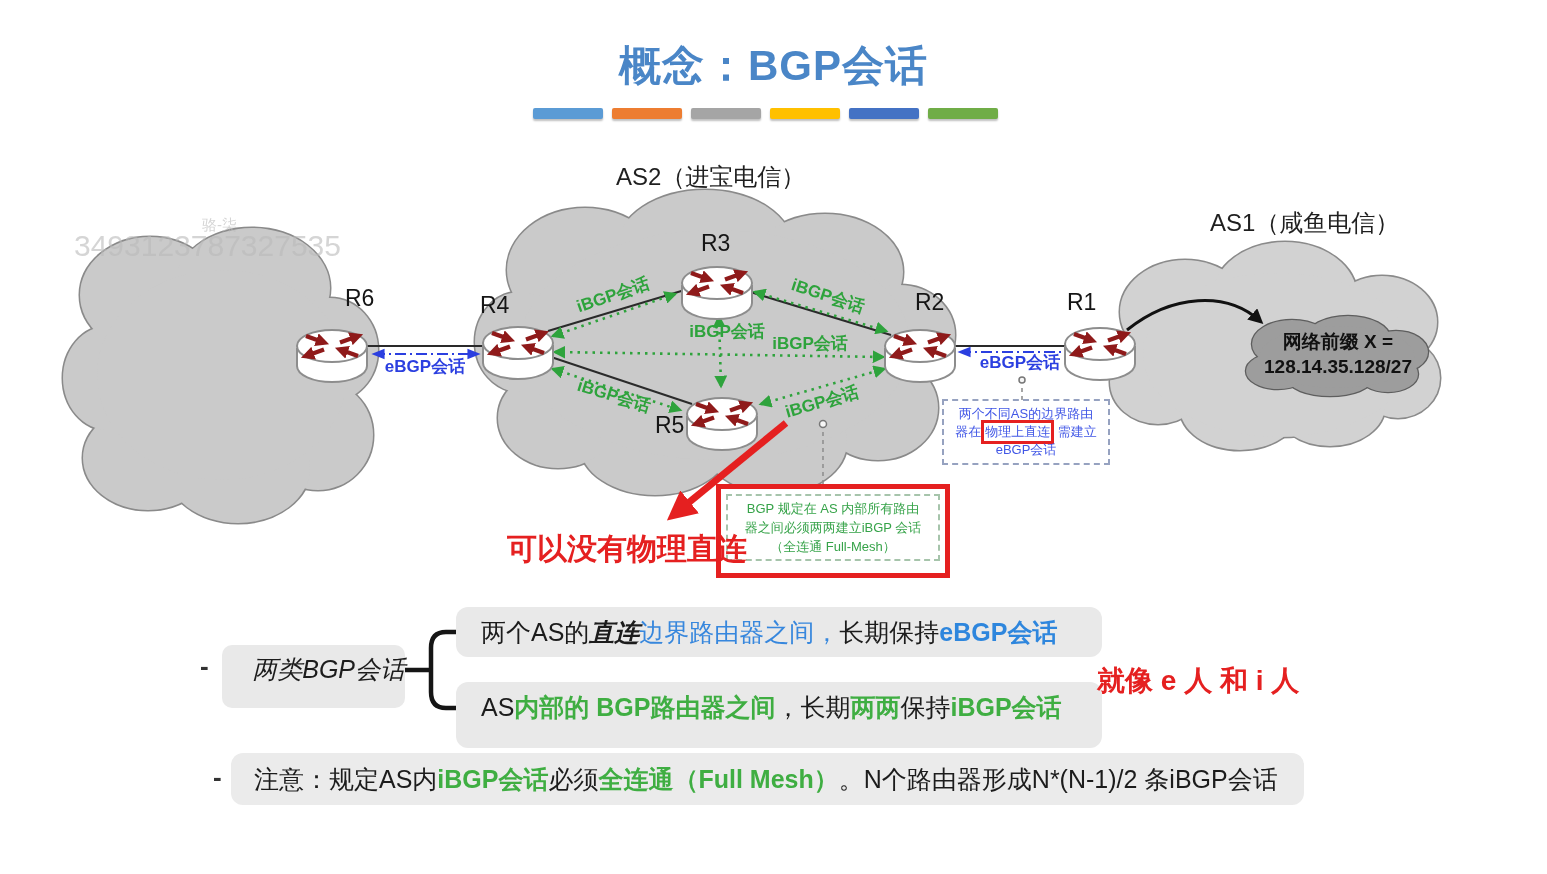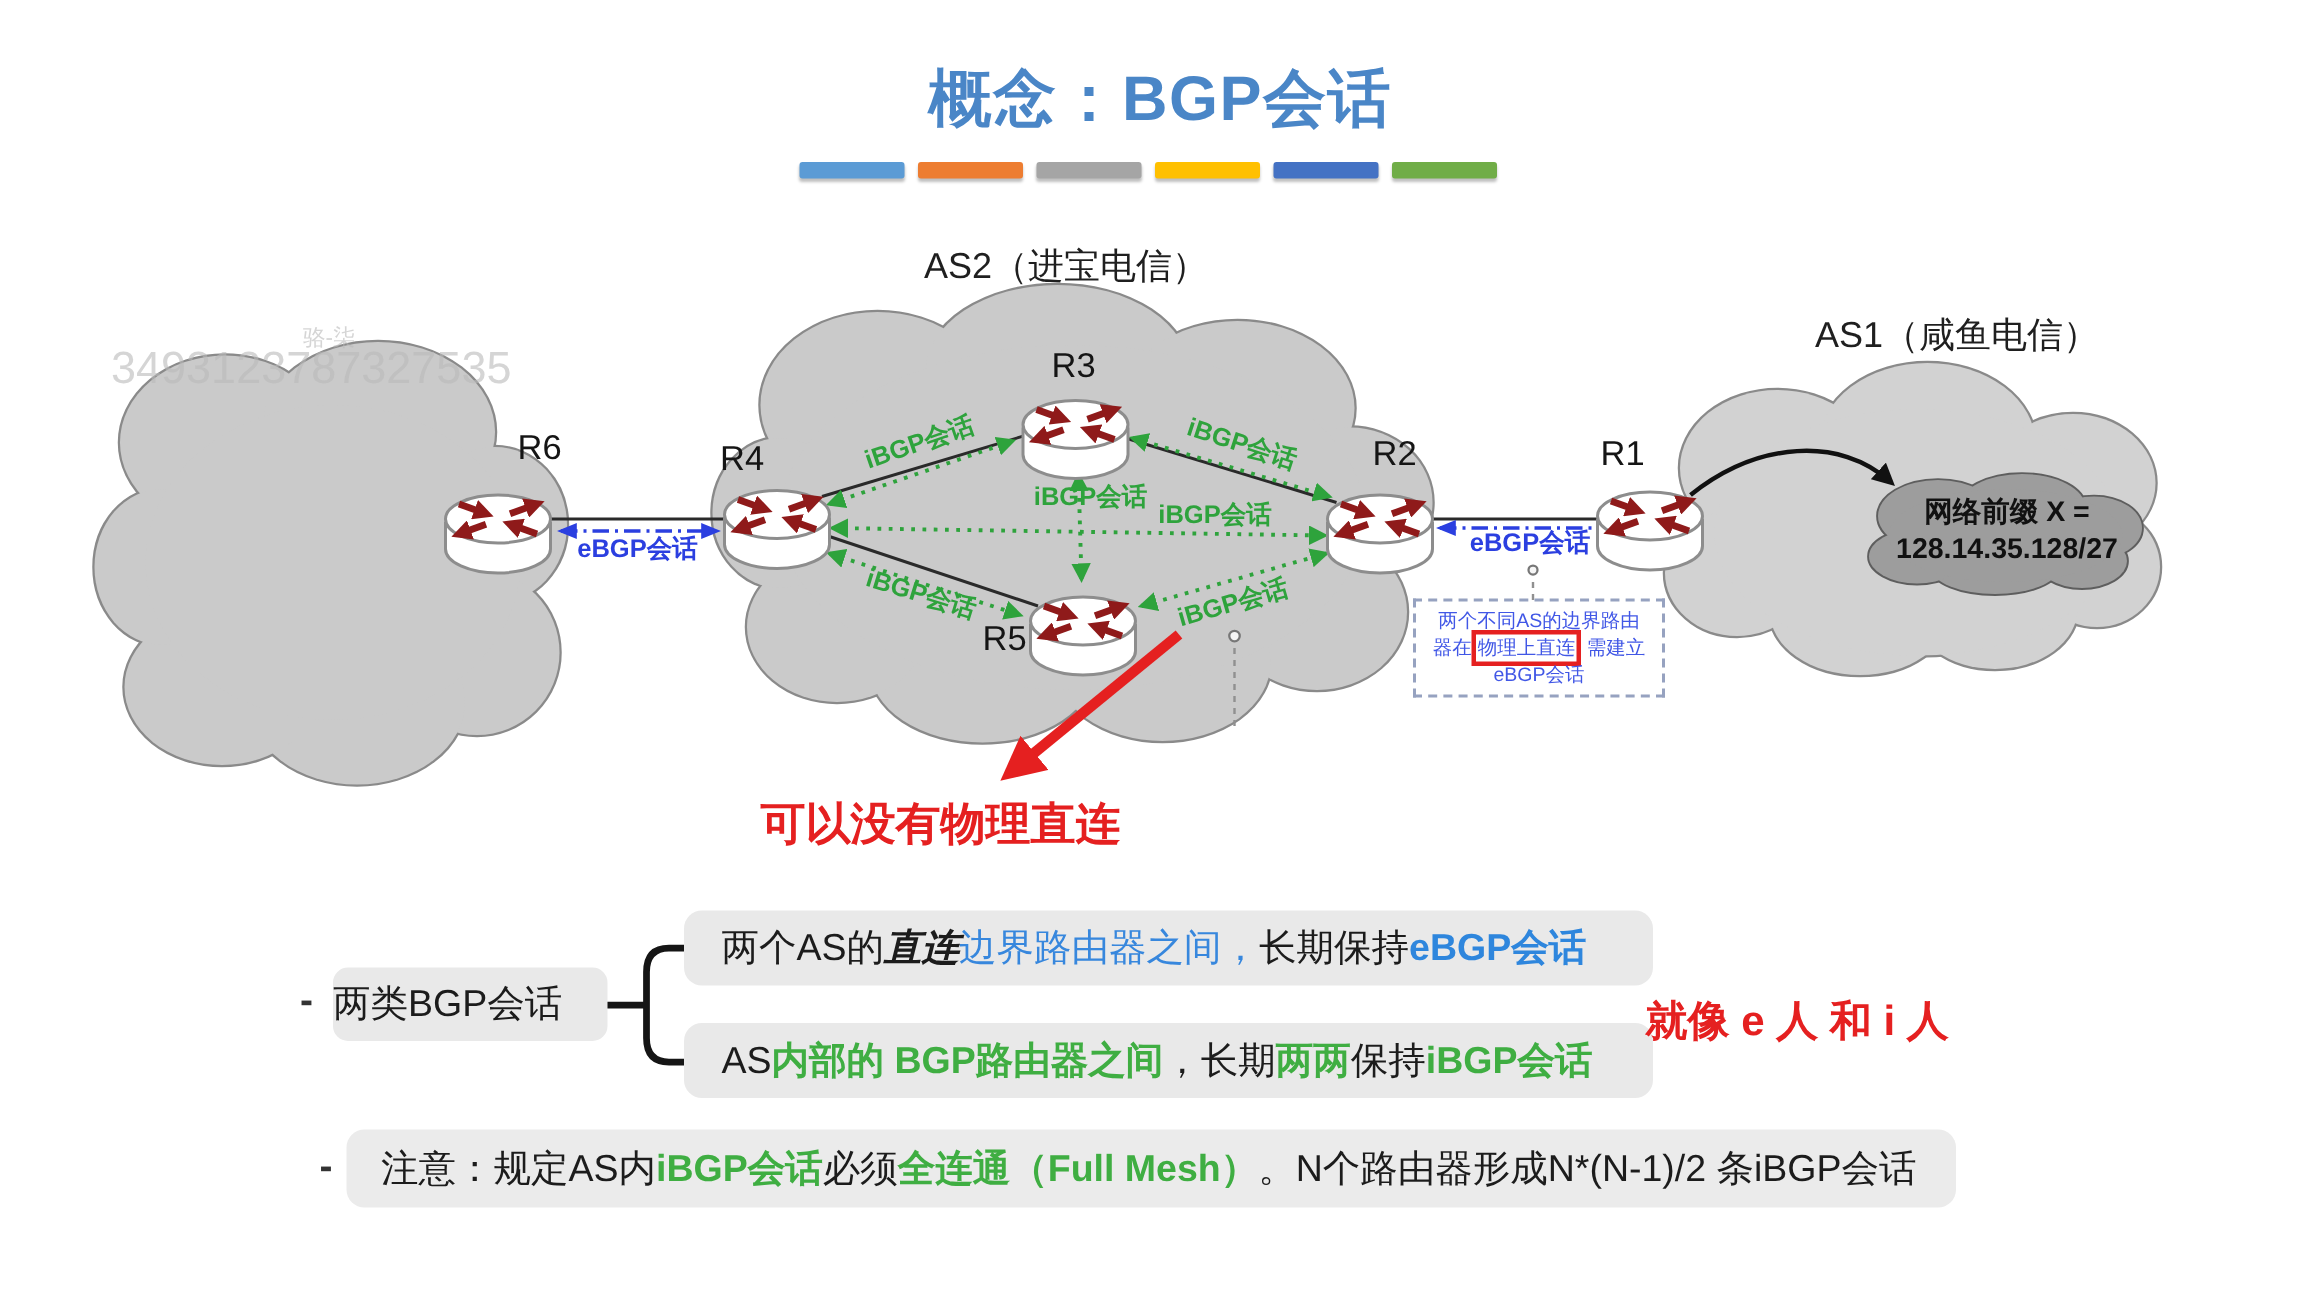"BGP 规定在 AS 内部所有路由" div.greenouter { html: none -> <div> <div> <div>BGP 规定在 AS 内部所有路由</div> <div>器之间必须两两建立iBGP 会话</div> <div>（全连通 Full-Mesh）</div> </div> </div> }
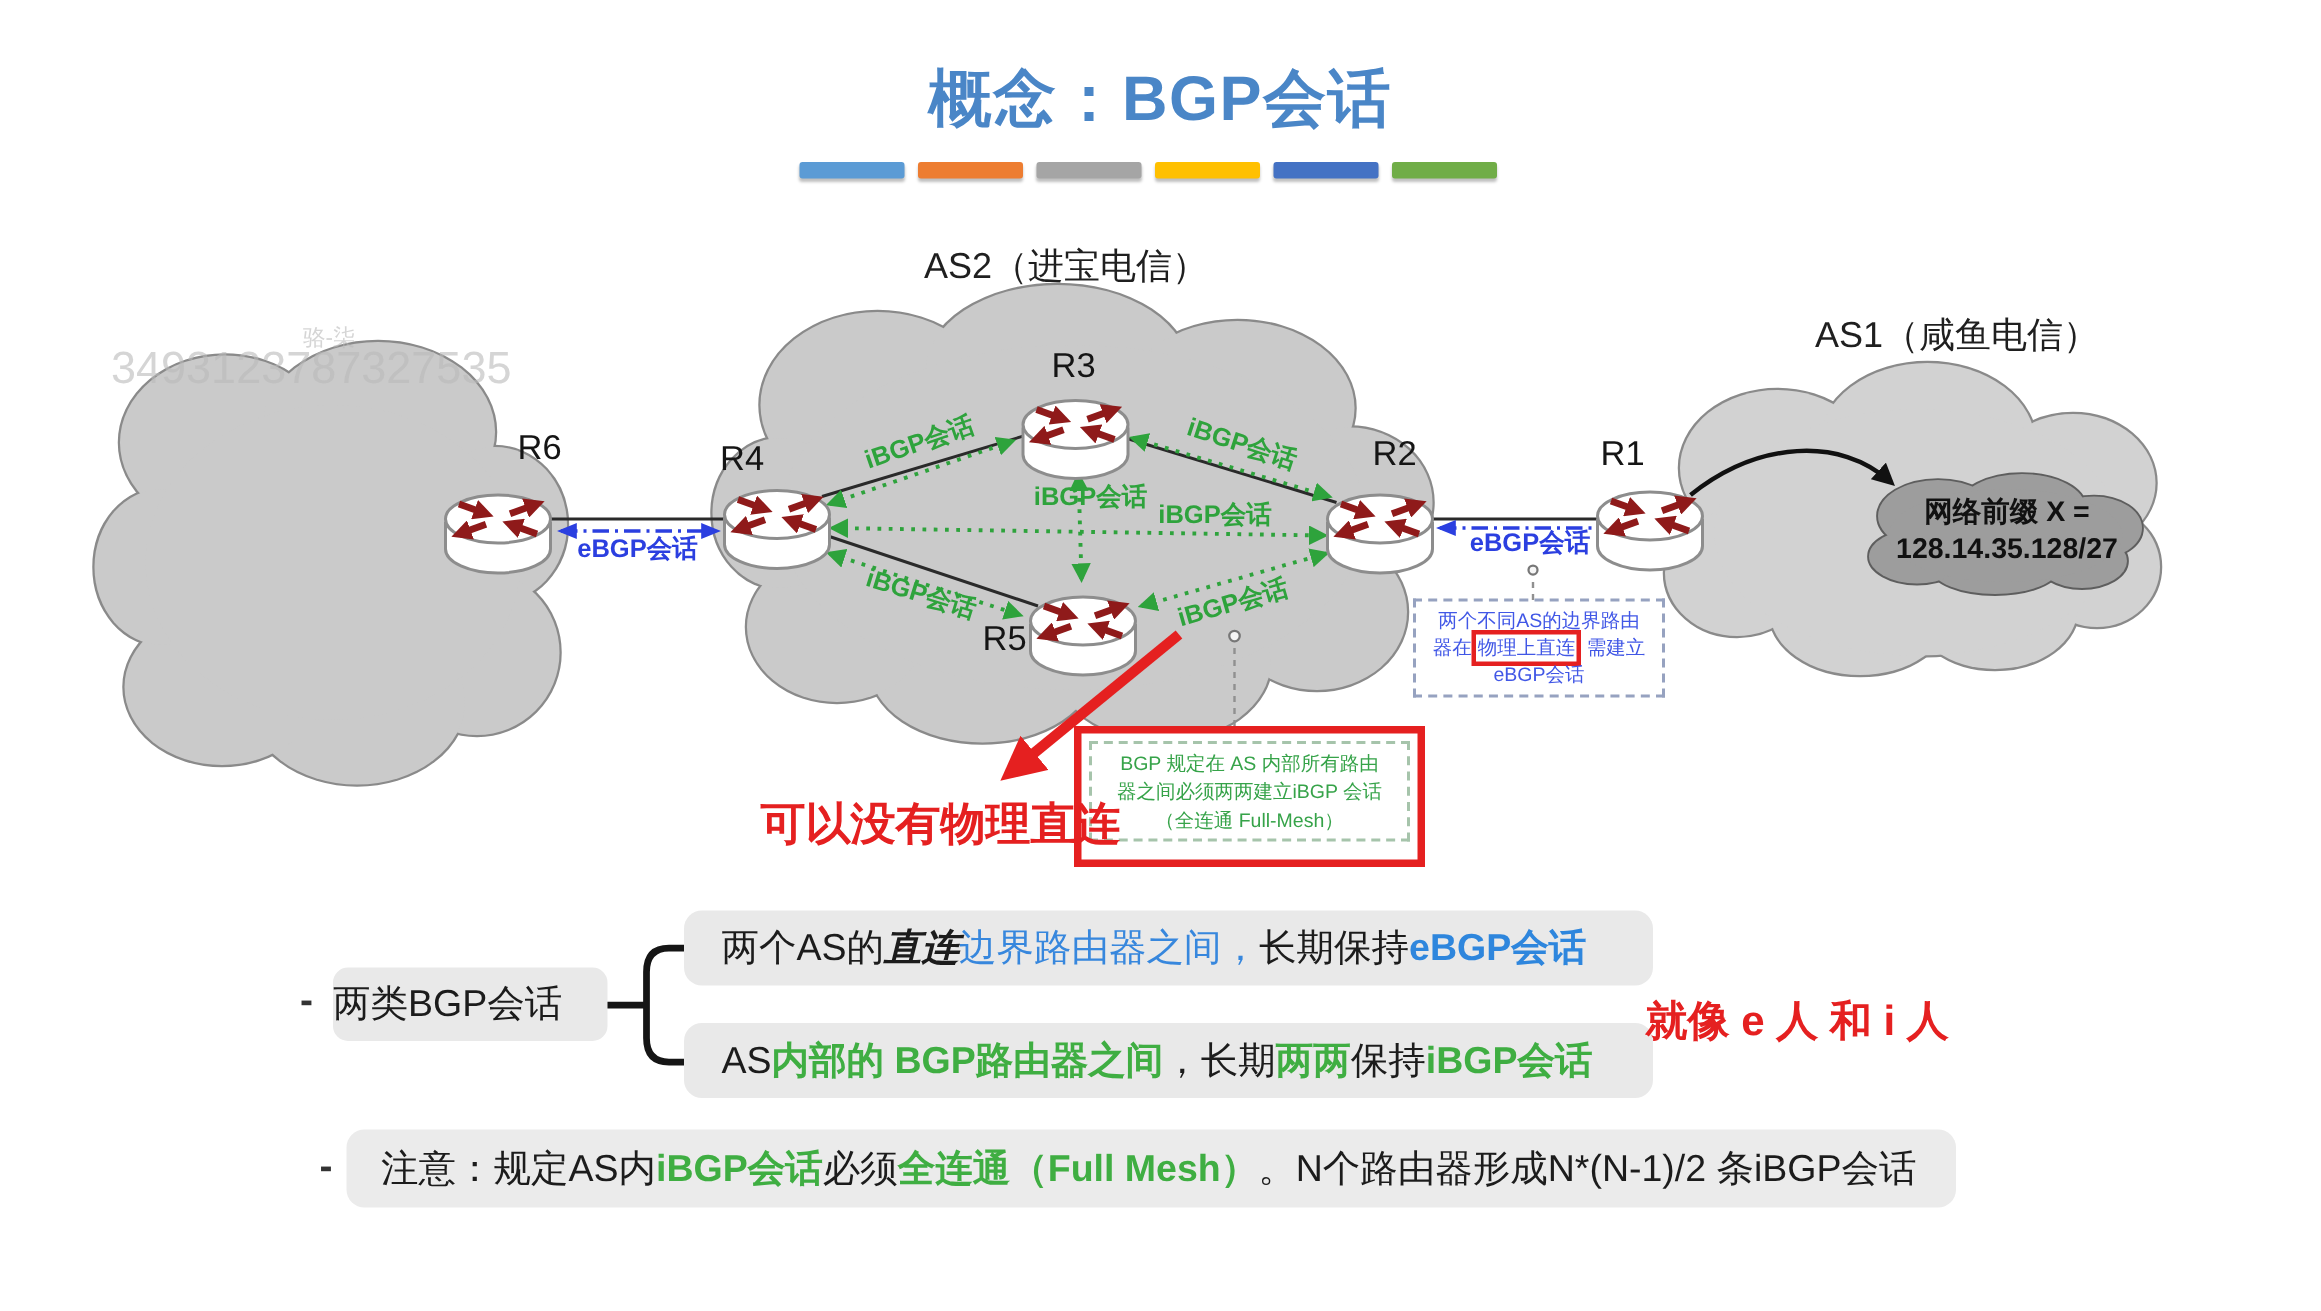"两类BGP会话" .rootbox { font-style: none -> italic; height: 49px -> 63px; text-align: left -> right }
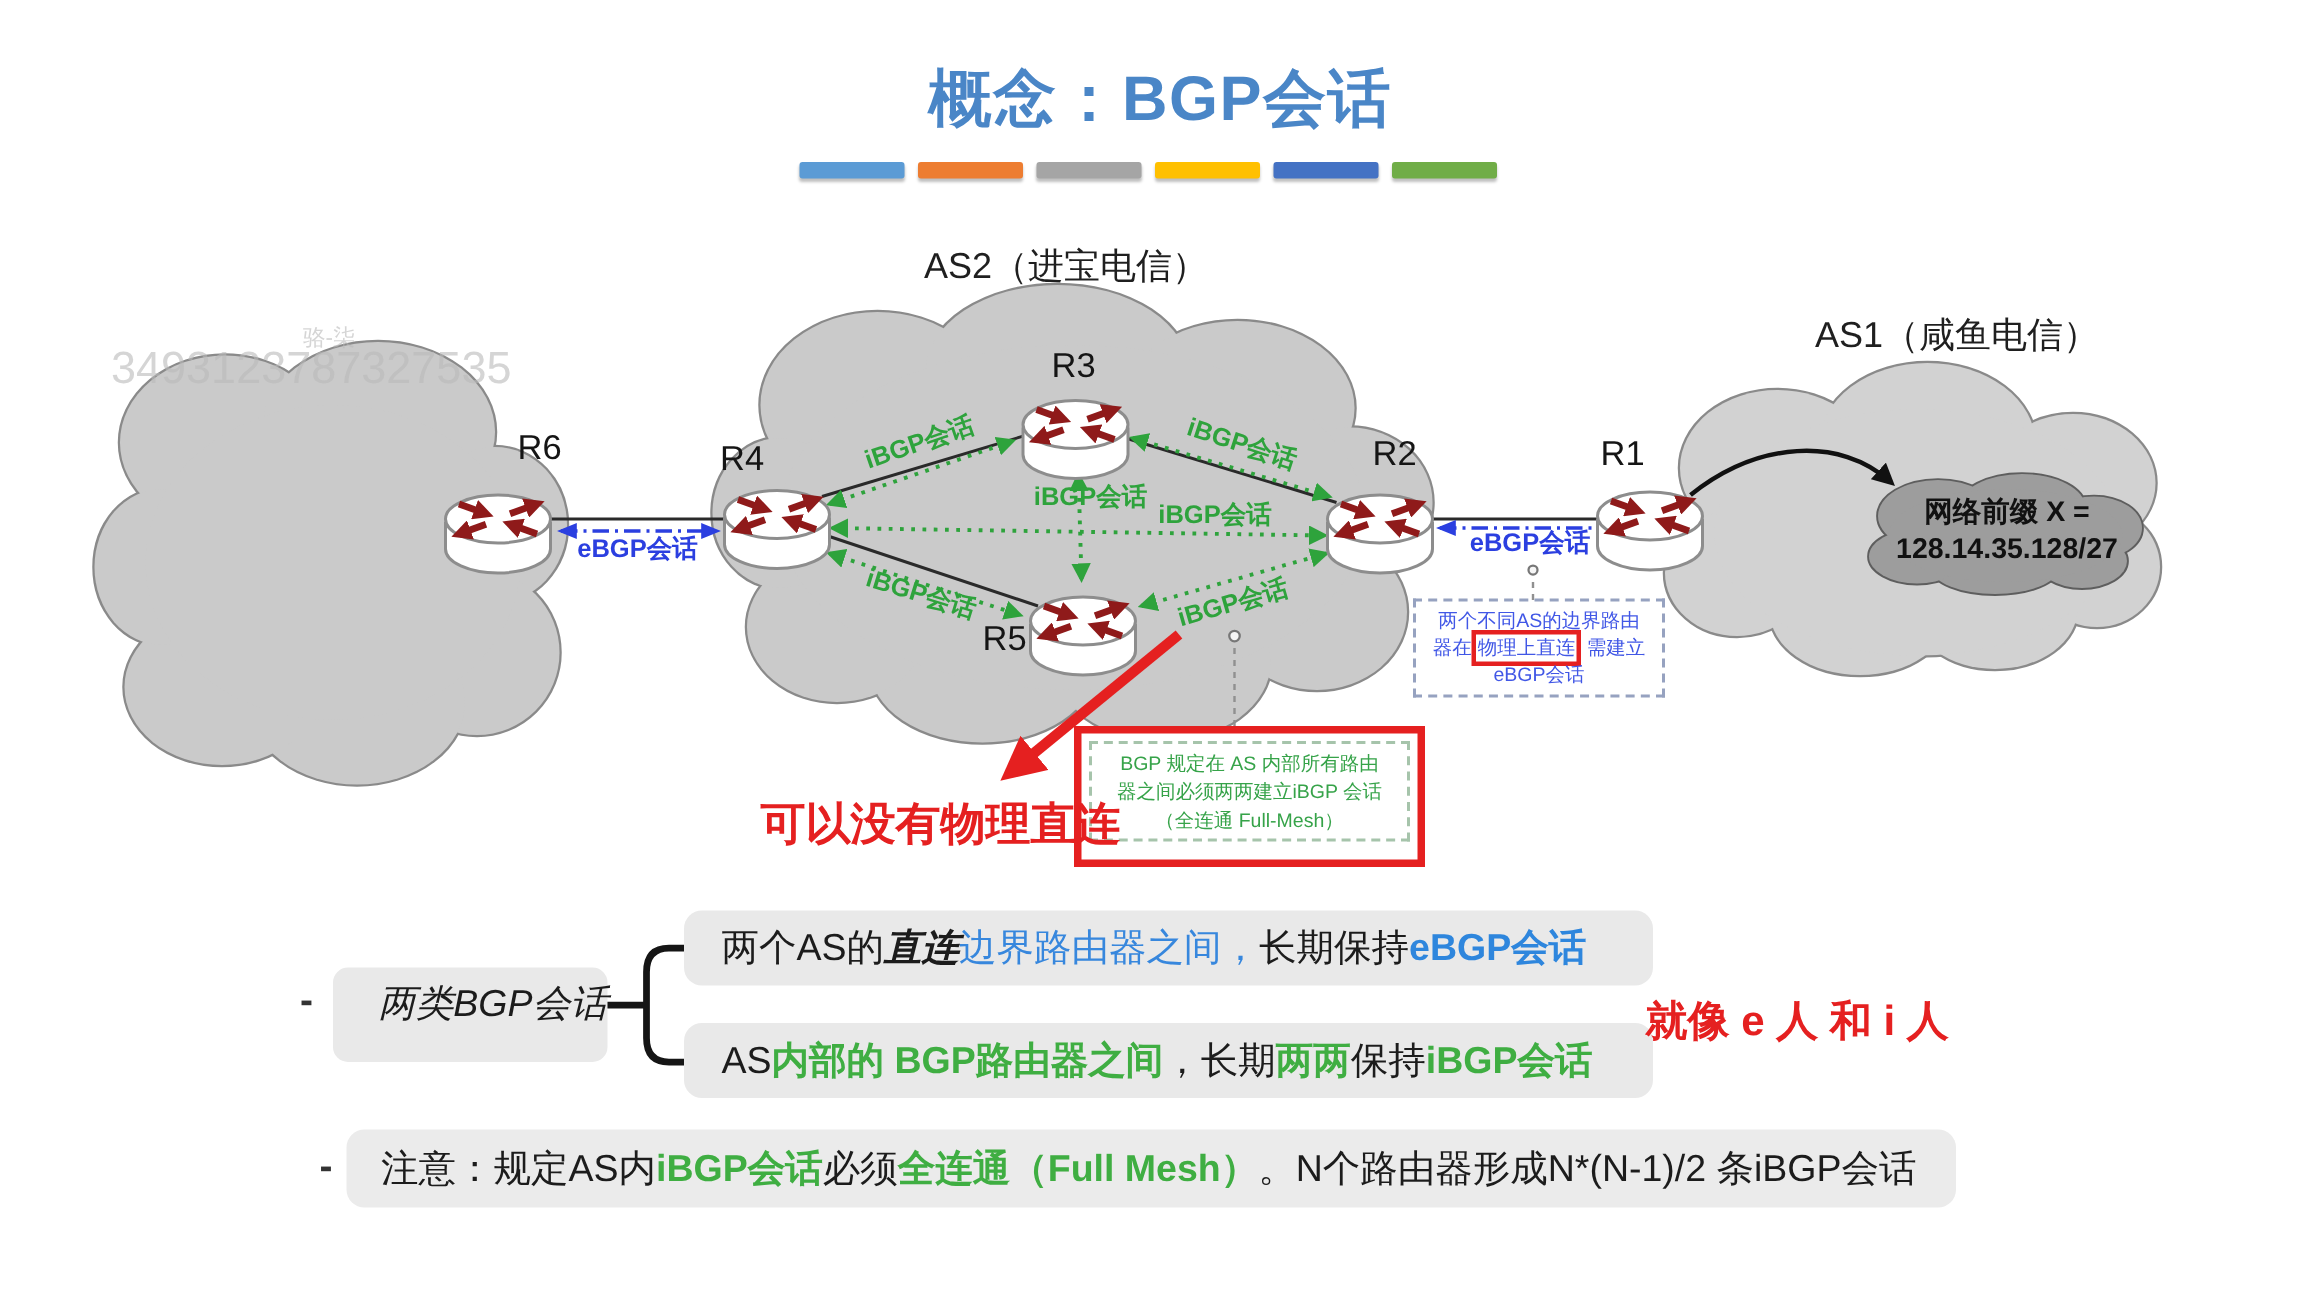"AS内部的 BGP路由器之间，长期两两保持iBGP会话" .box2 { height: 50px -> 66px }
